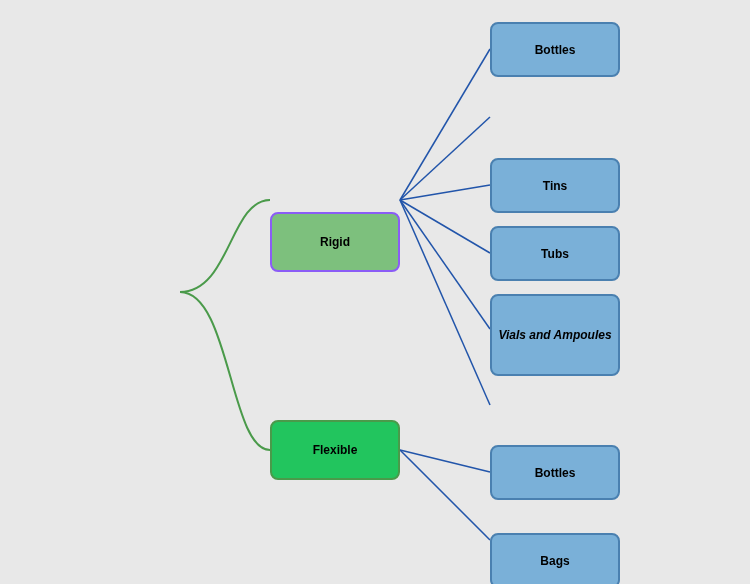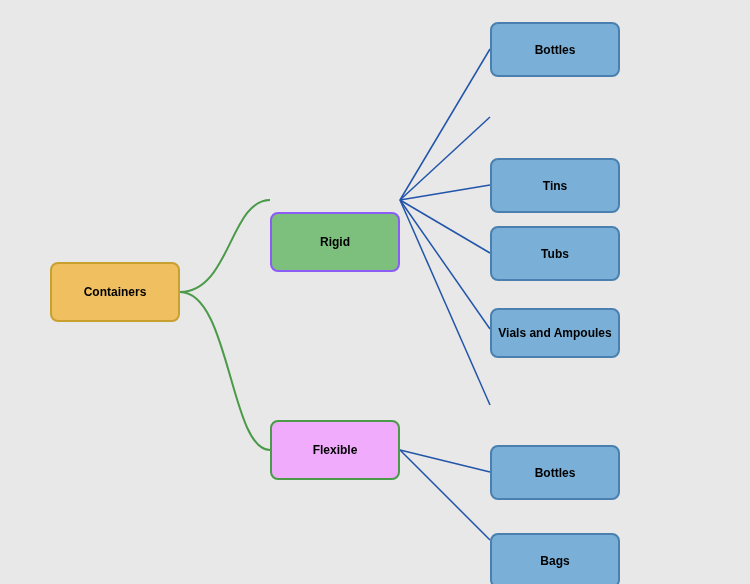"Containers" div.node { html: <div> <span>Containers</span> </div> -> none }
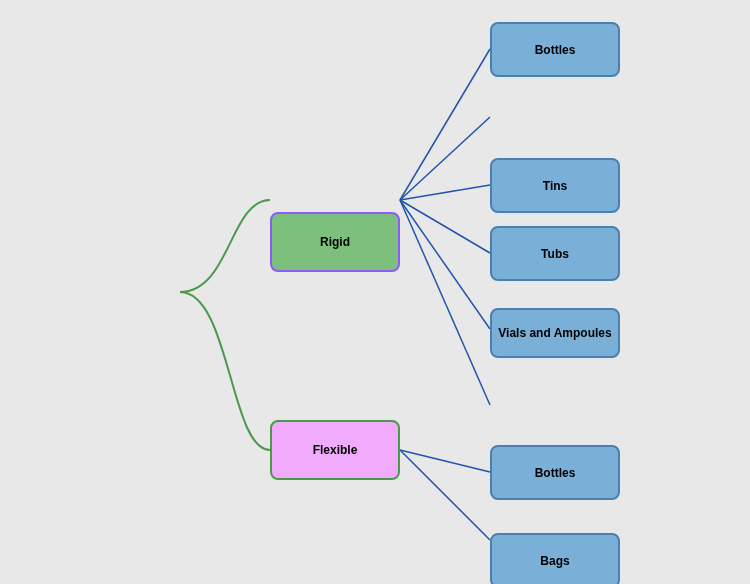"Vials and Ampoules" .node-vials { font-style: none -> italic; height: 50px -> 82px; top: 308px -> 294px }
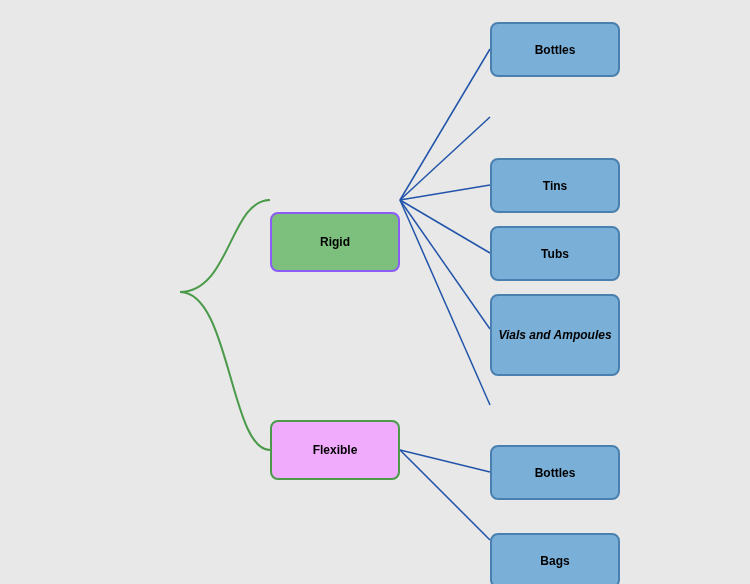"Flexible" .node-flexible { background: #f0abfc -> #22c55e }
